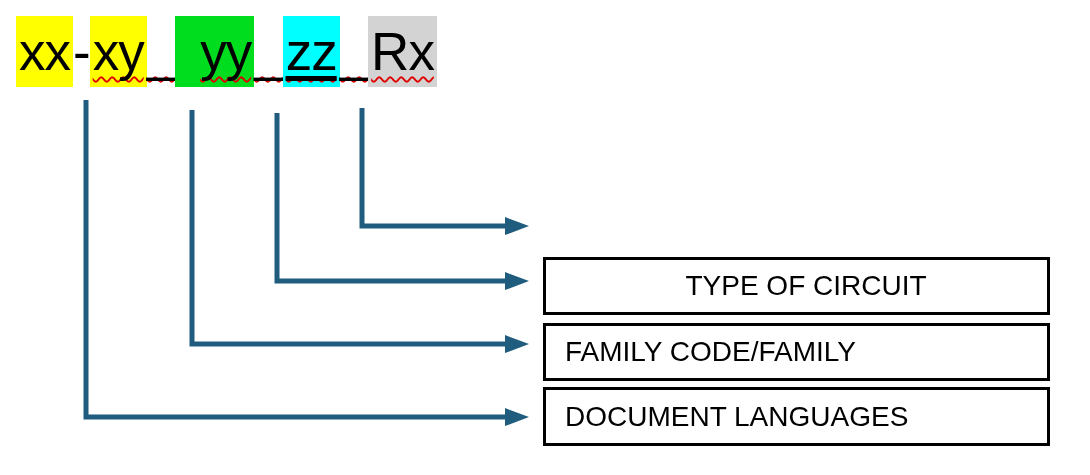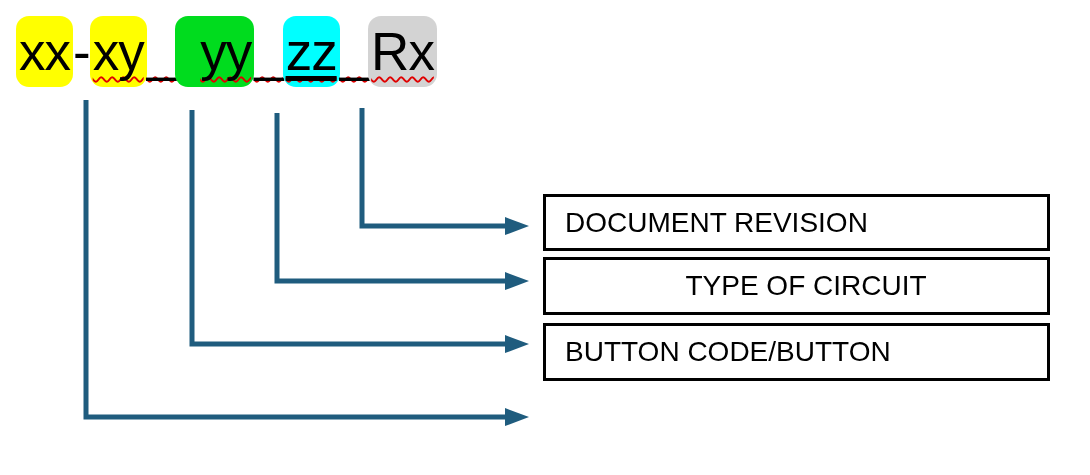"xx" .hl { border-radius: 13px -> none }
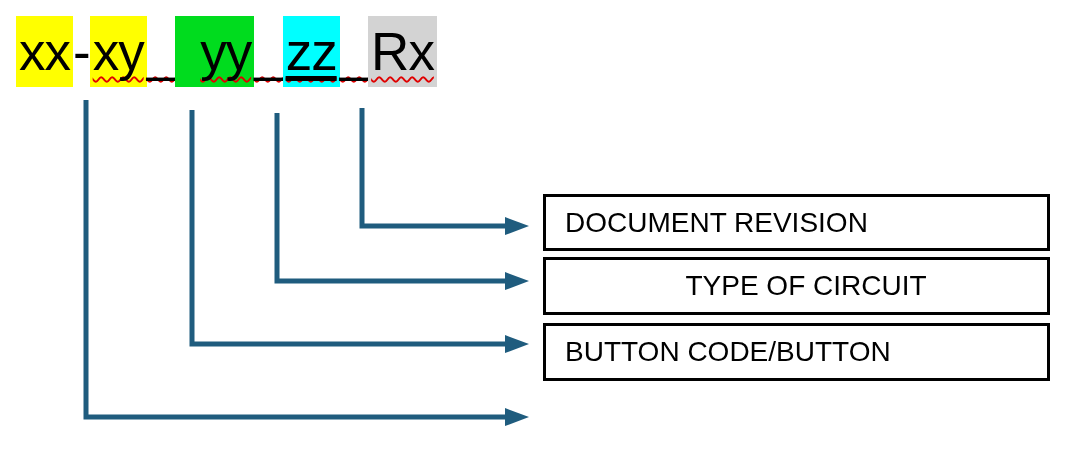"DOCUMENT REVISION" div.label-box { html: <div> <span>DOCUMENT REVISION</span> </div> -> none }
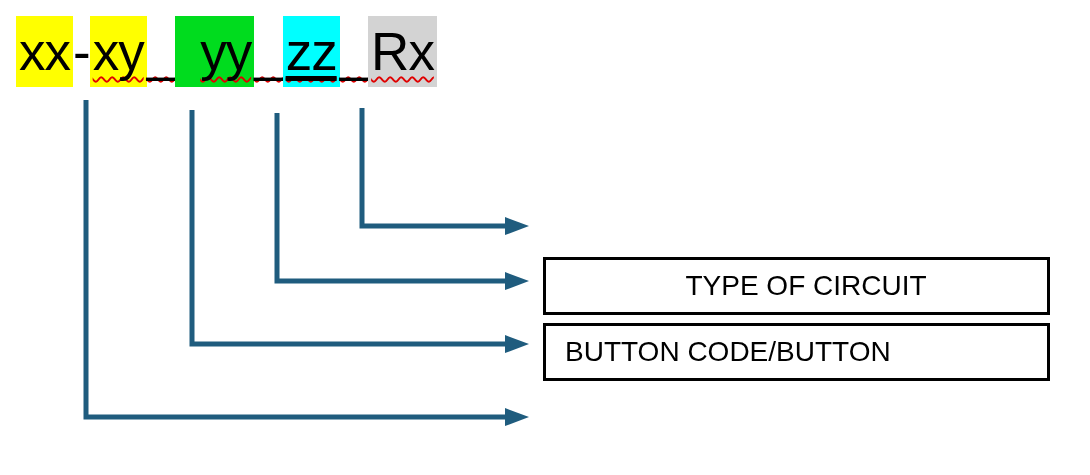"BUTTON CODE/BUTTON" span { text: BUTTON CODE/BUTTON -> FAMILY CODE/FAMILY }
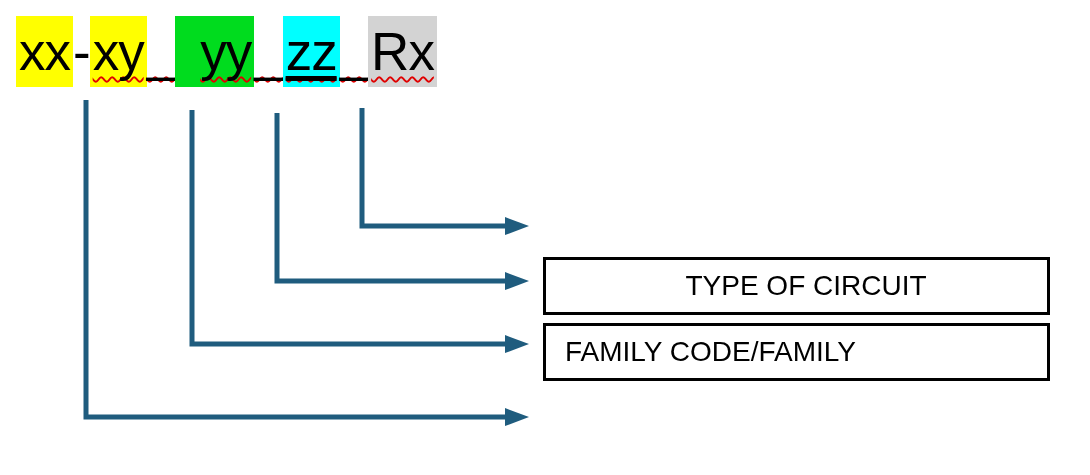"DOCUMENT LANGUAGES" div.label-box { html: none -> <div> <span>DOCUMENT LANGUAGES</span> </div> }
